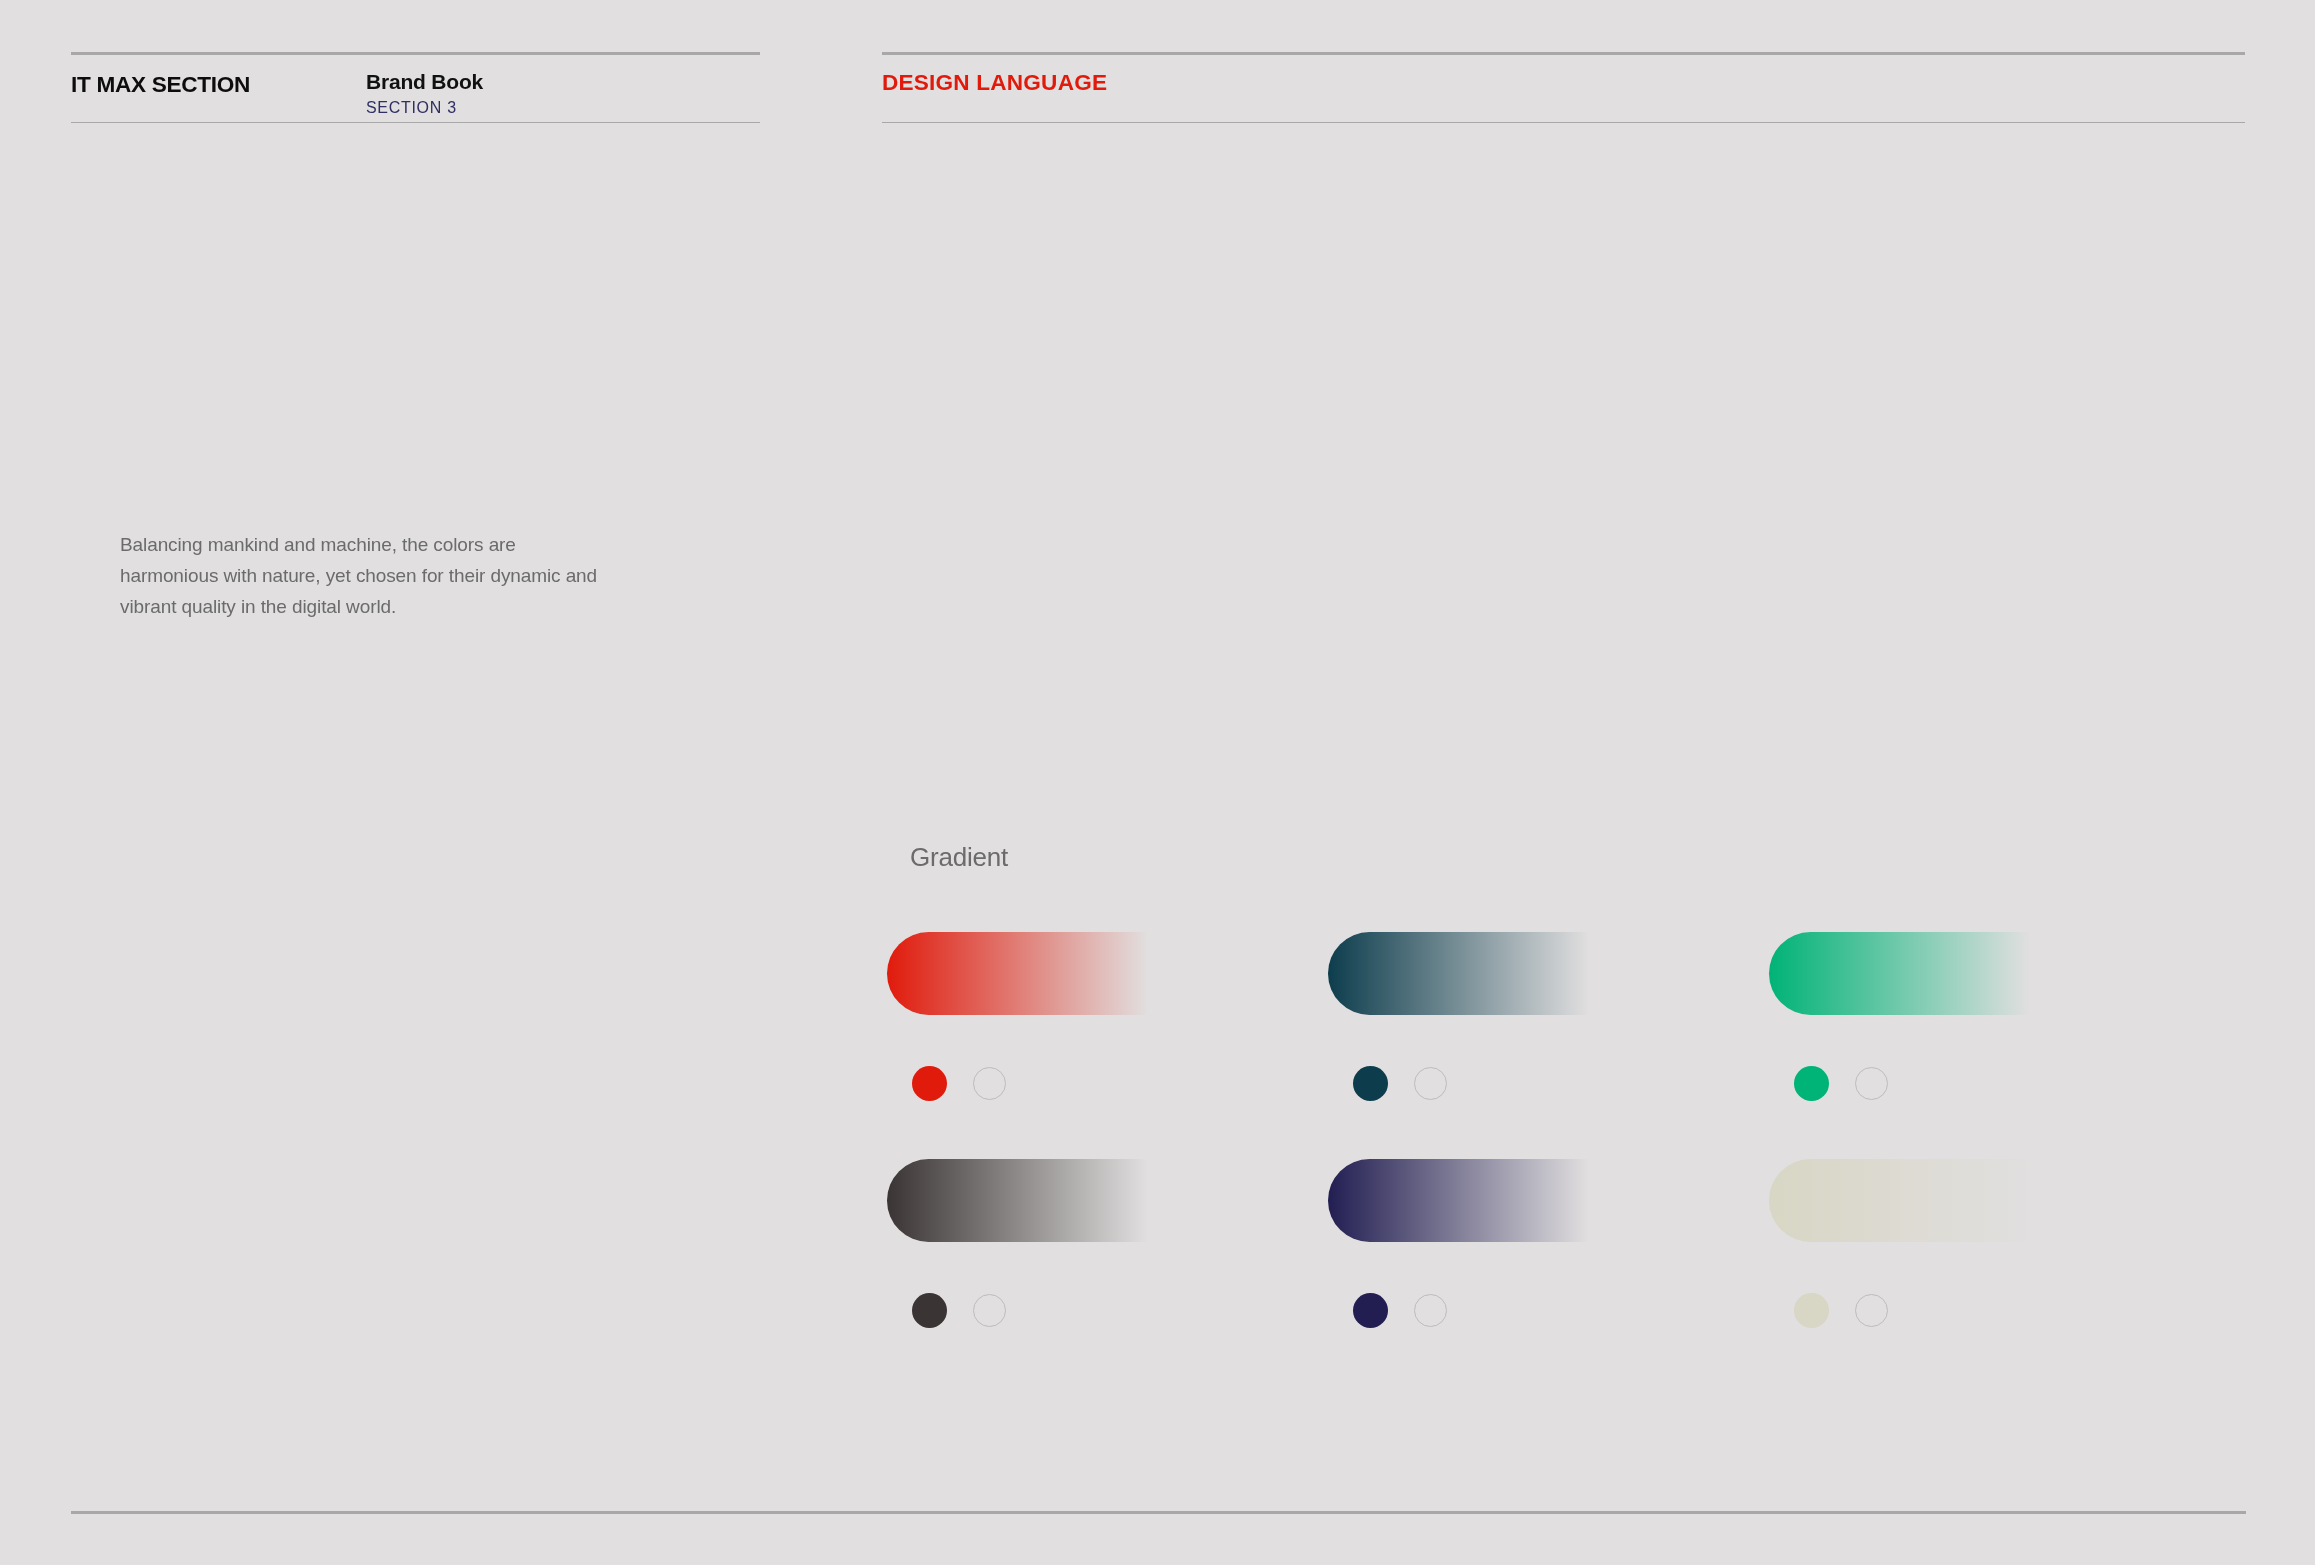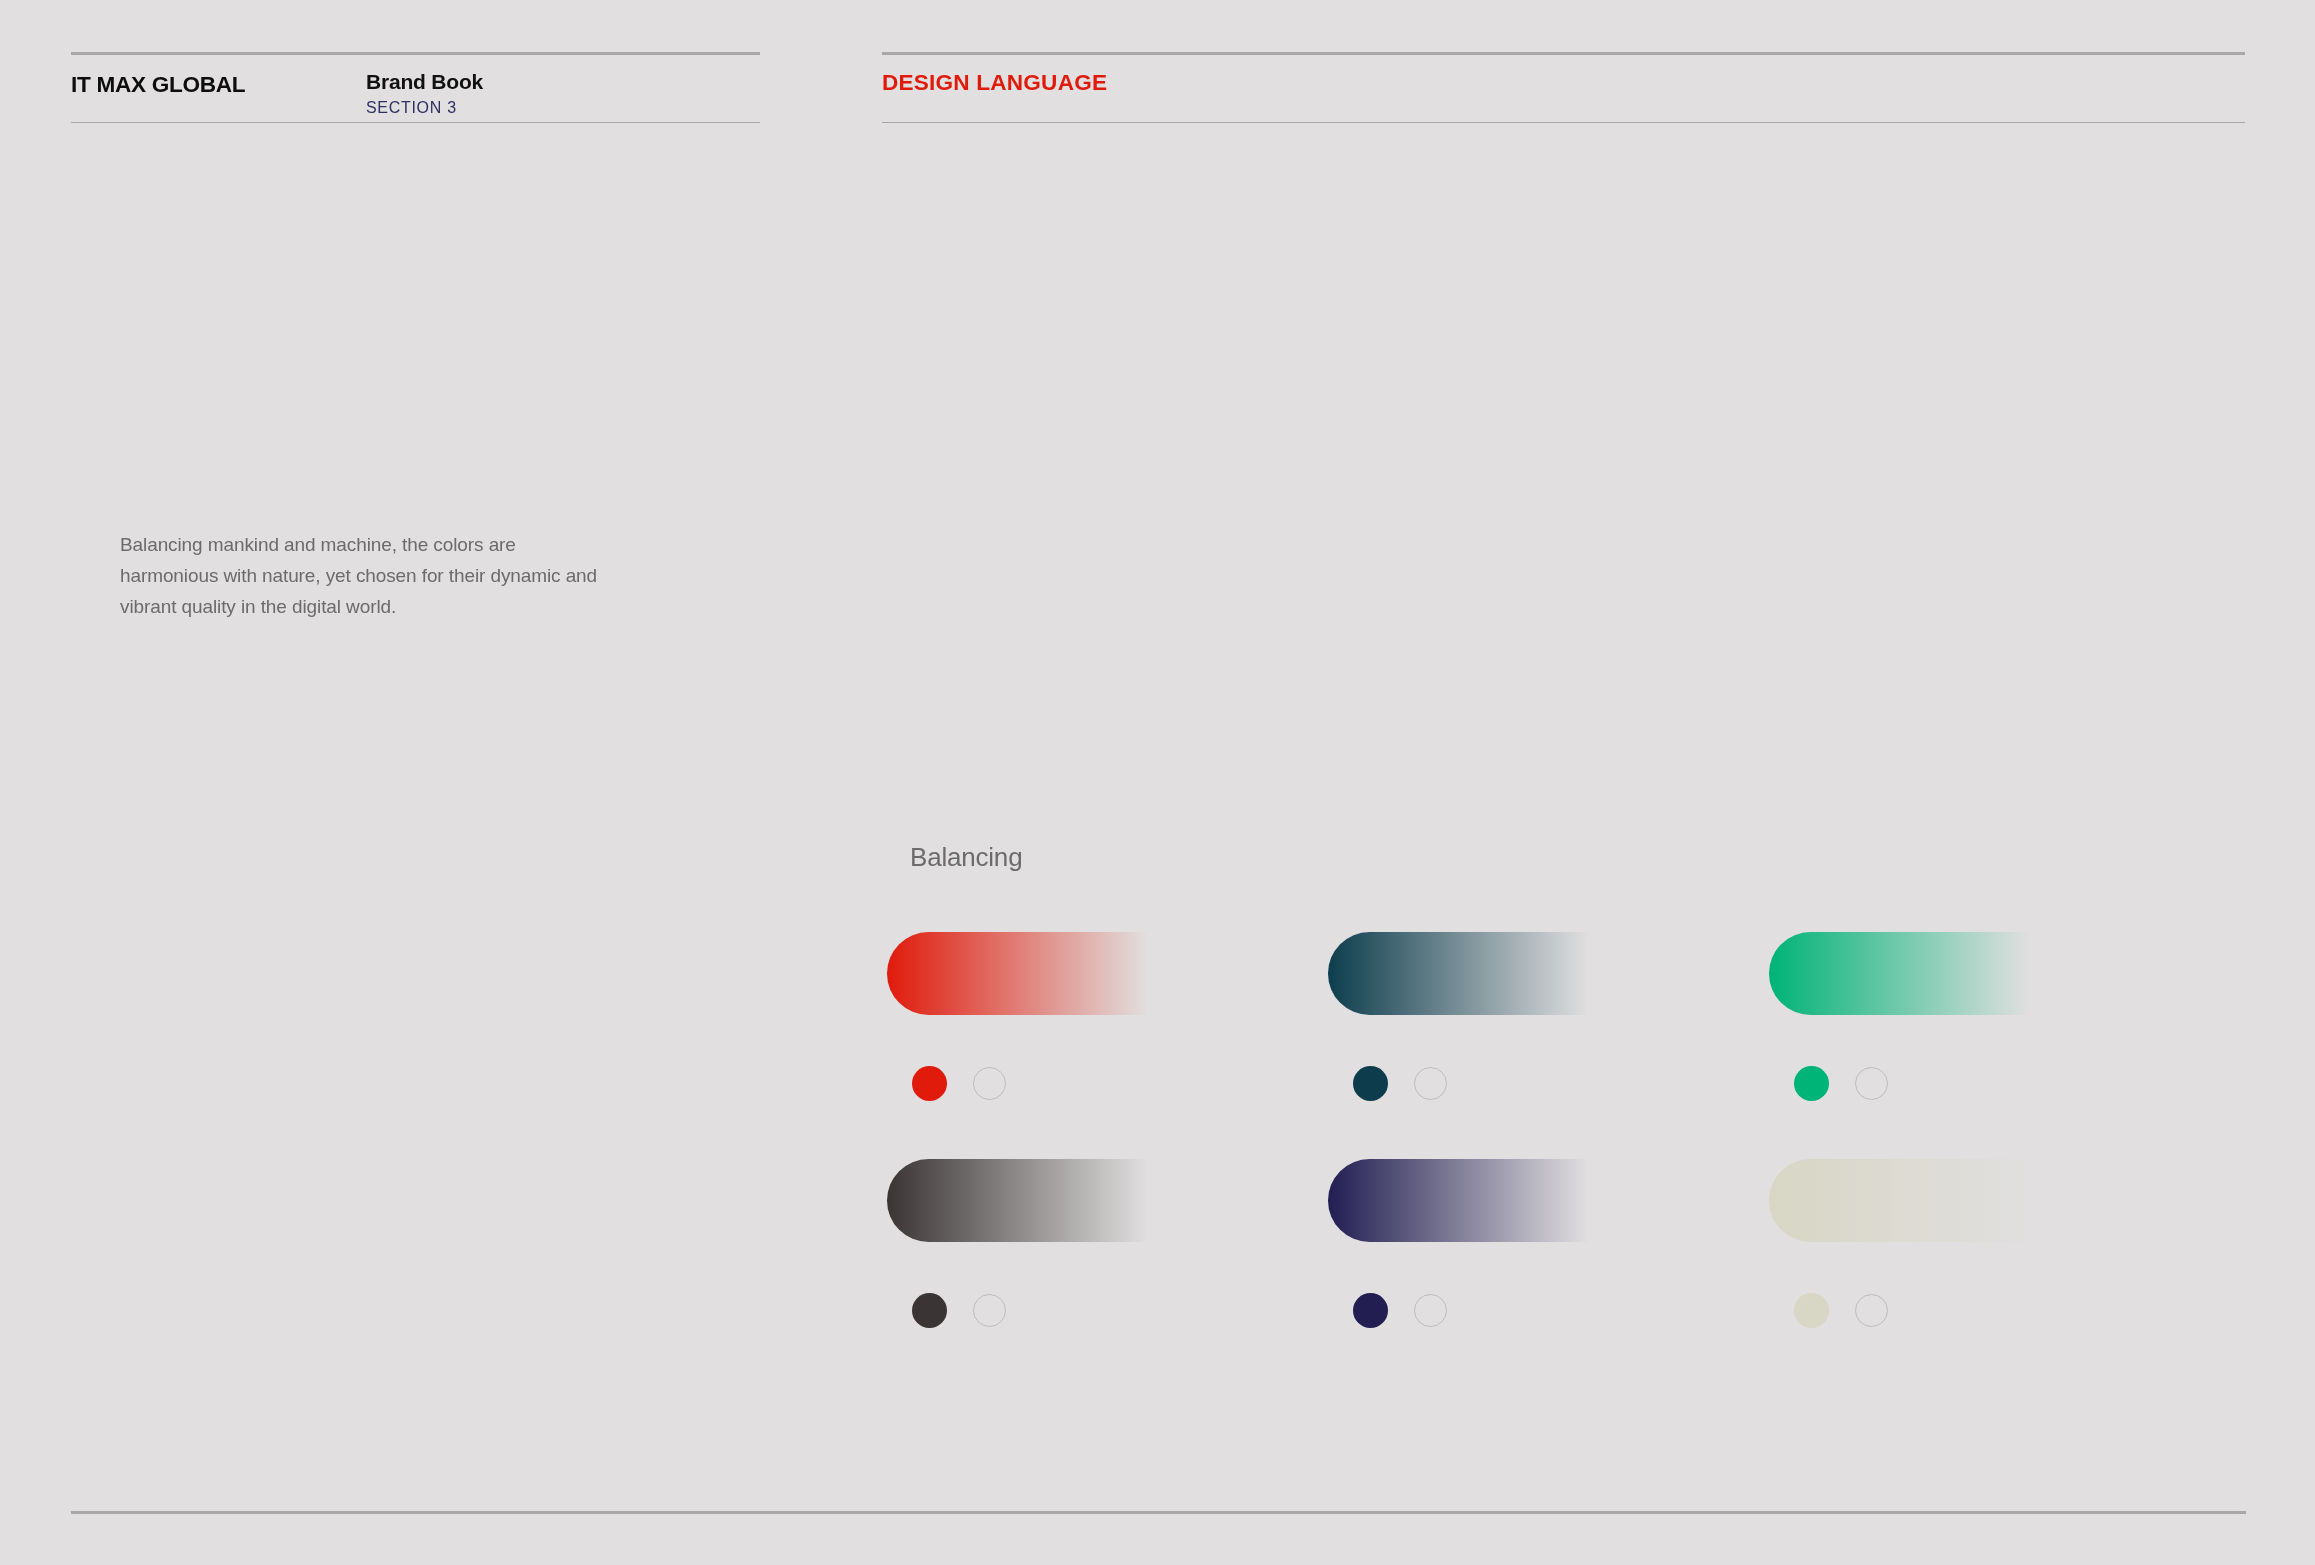"IT MAX GLOBAL" div.brandmark { text: GLOBAL -> SECTION }
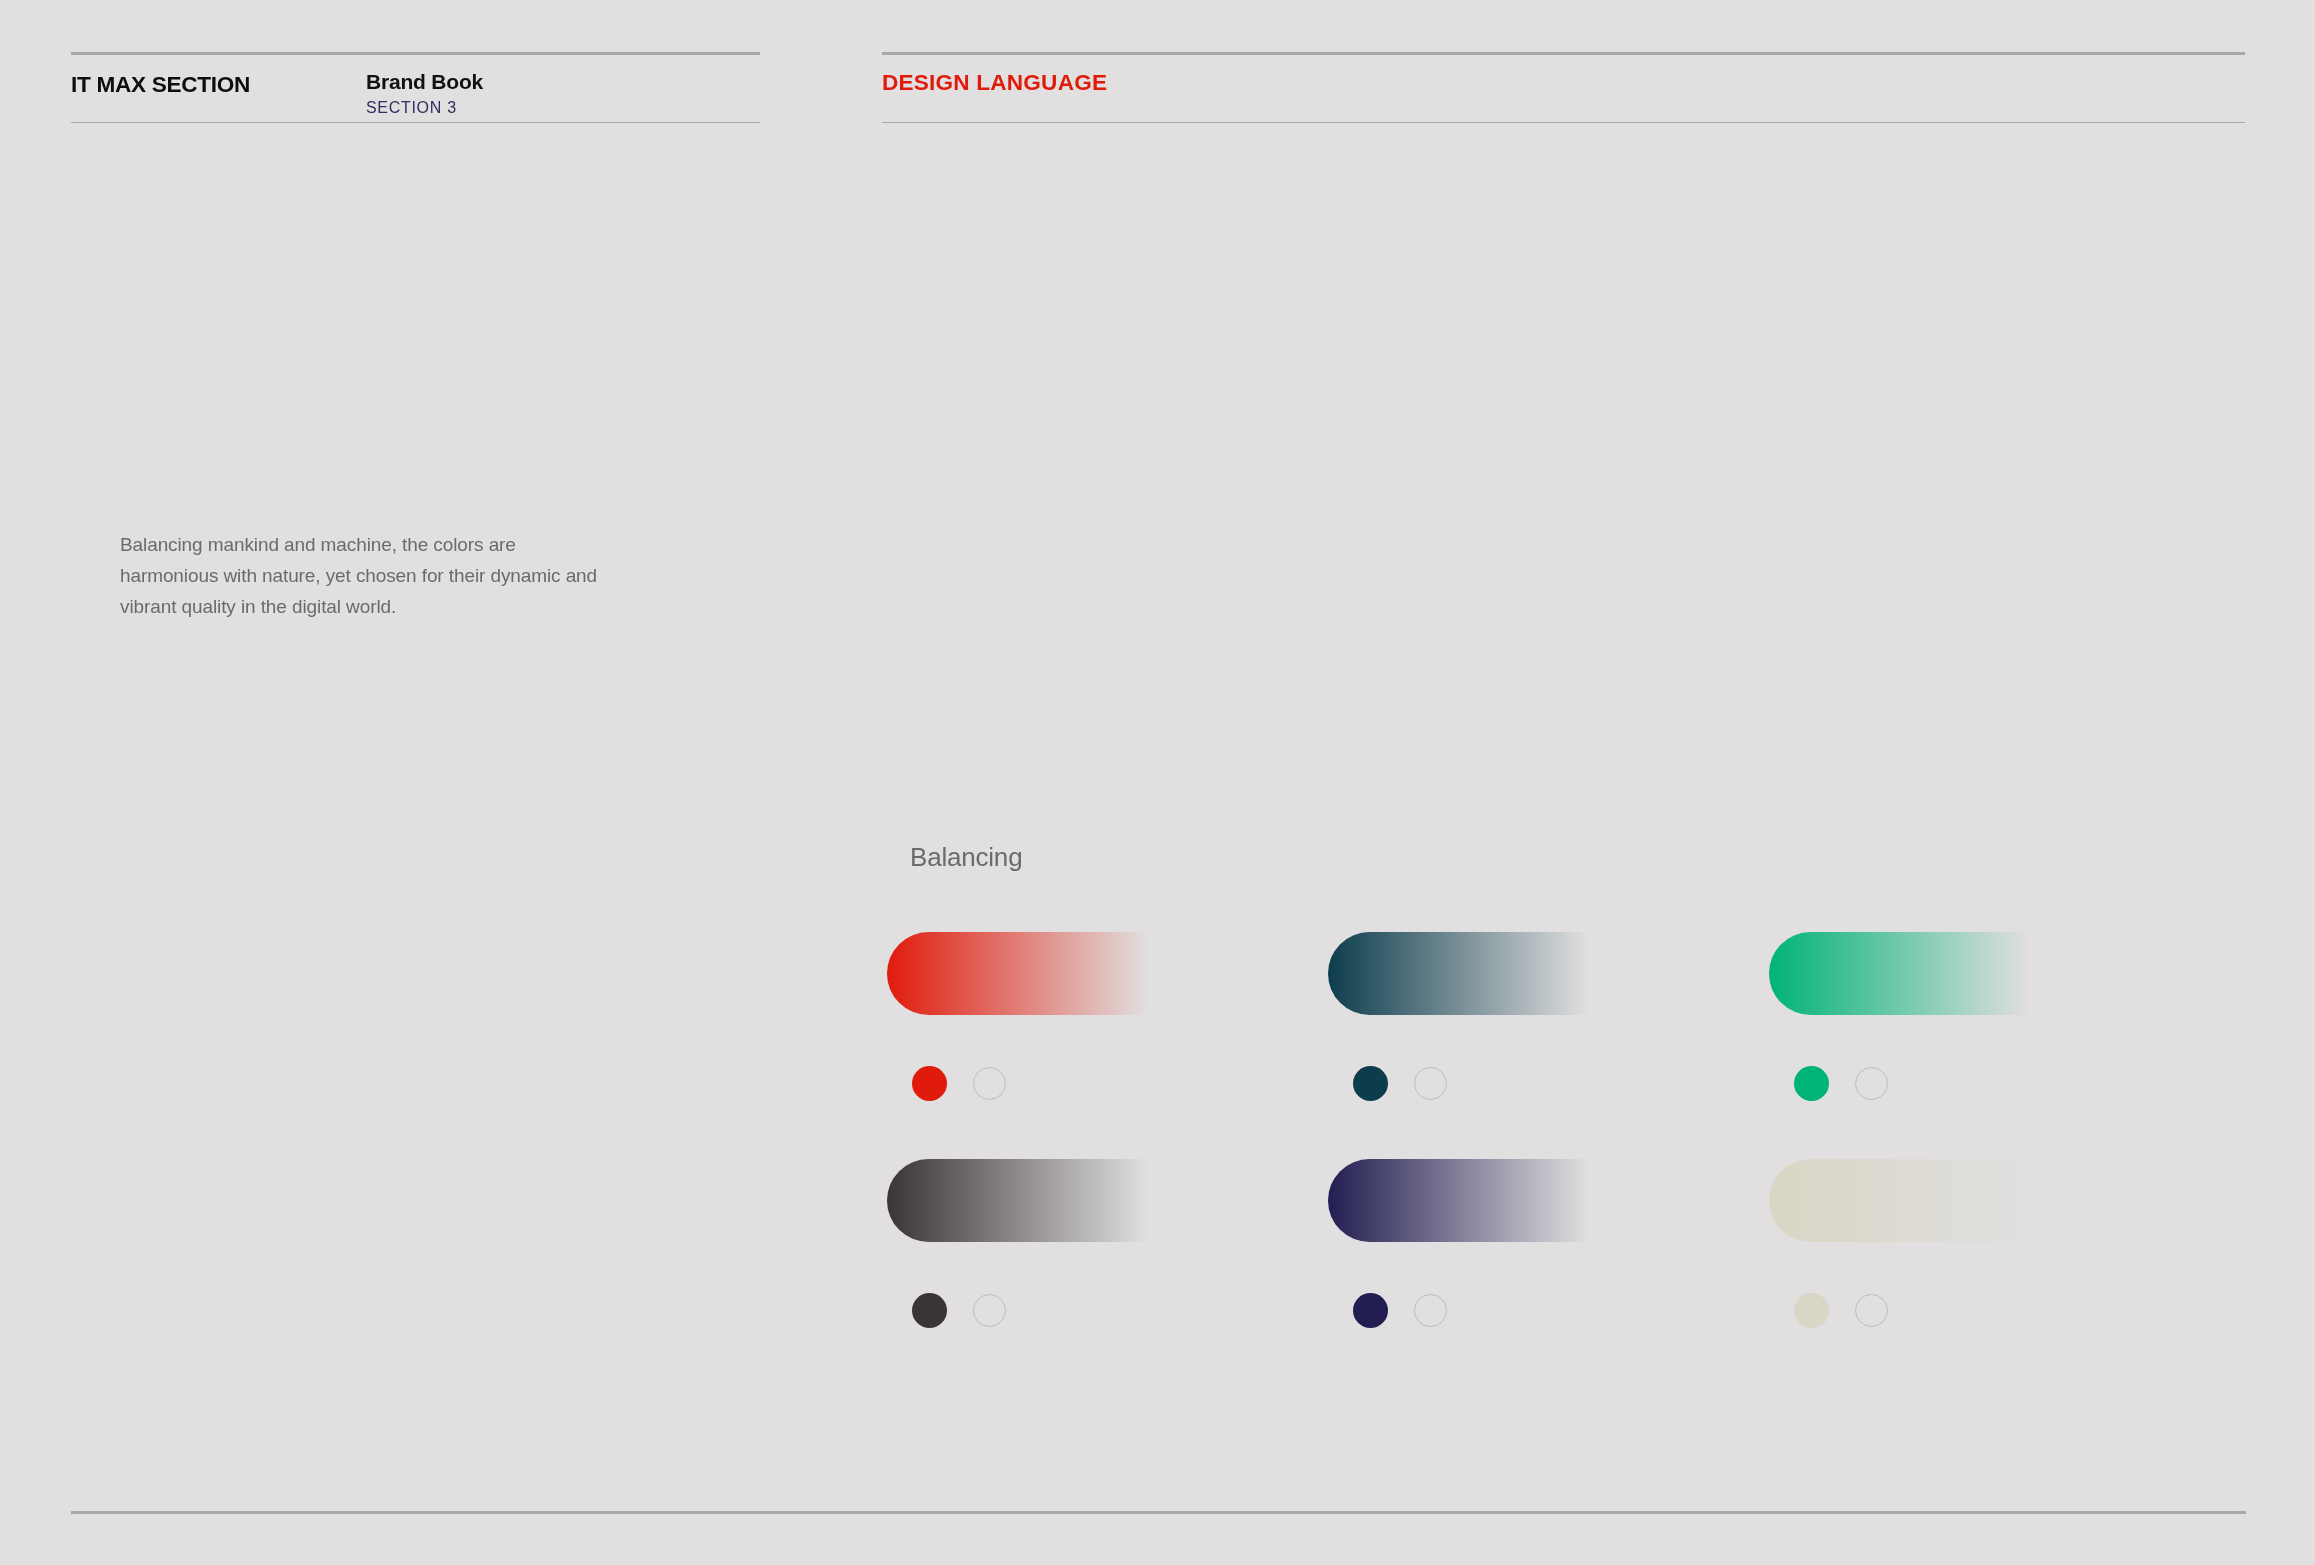"Balancing" div.grad-title { text: Balancing -> Gradient }
